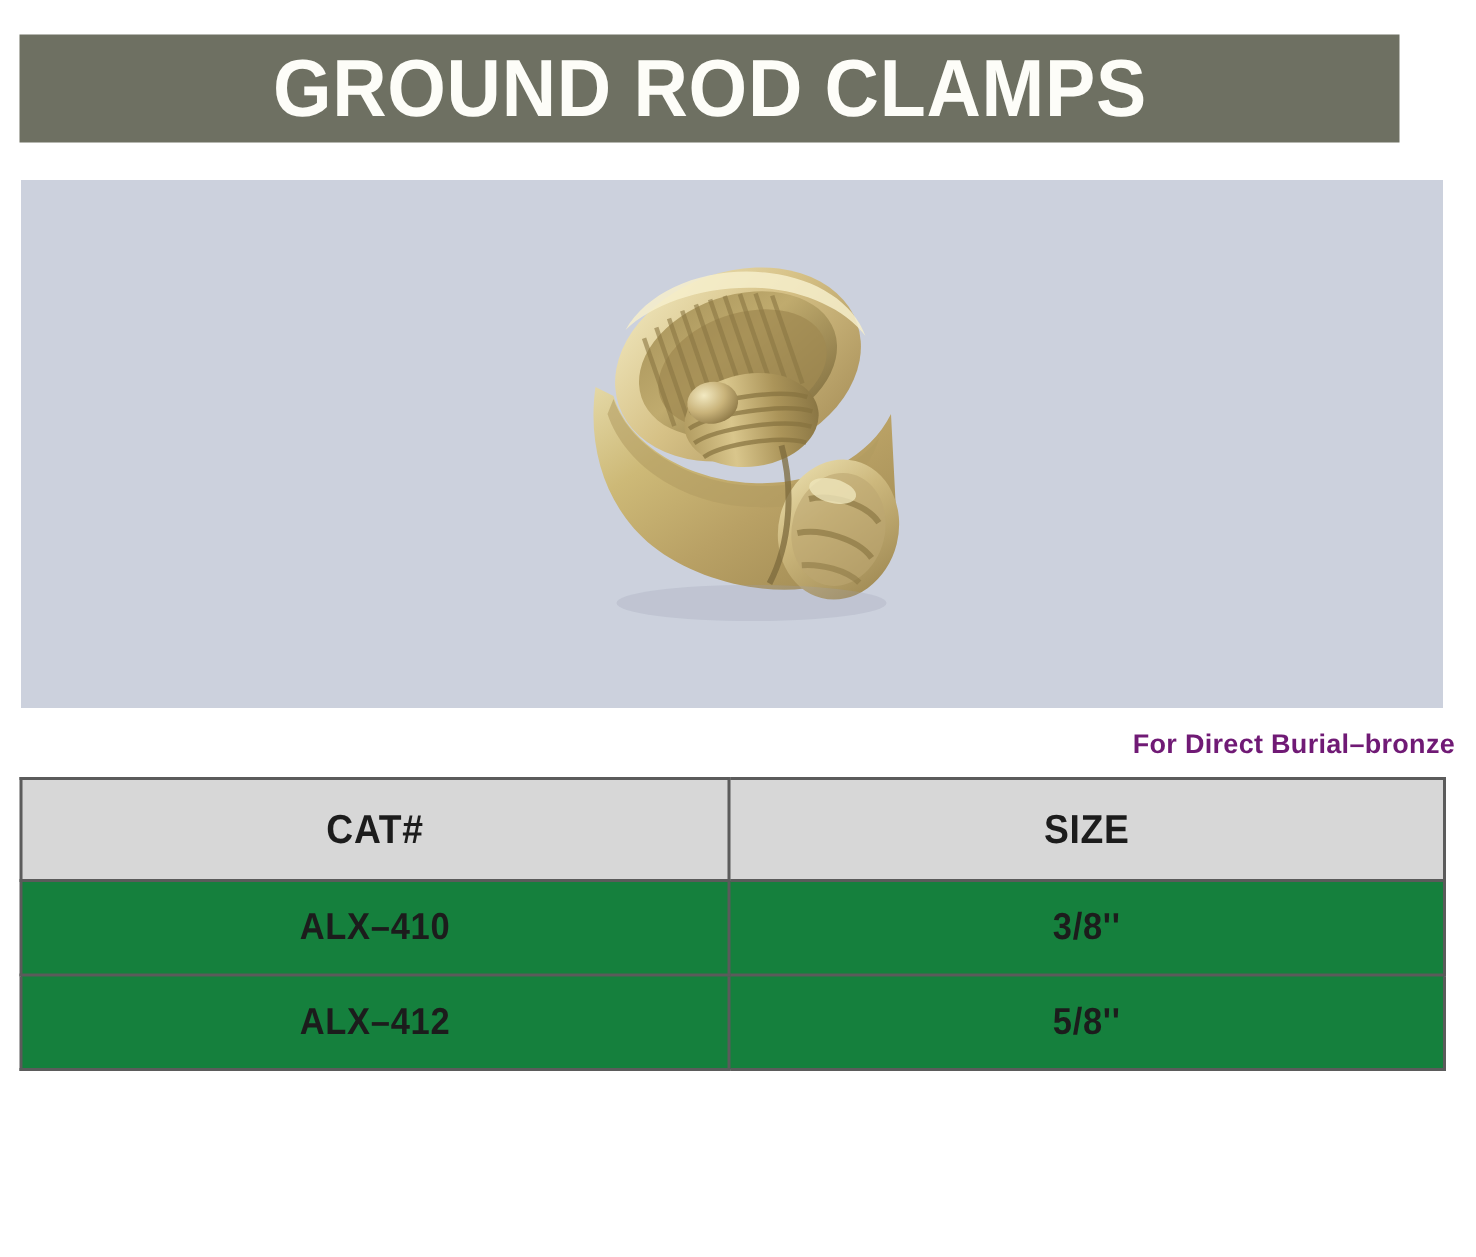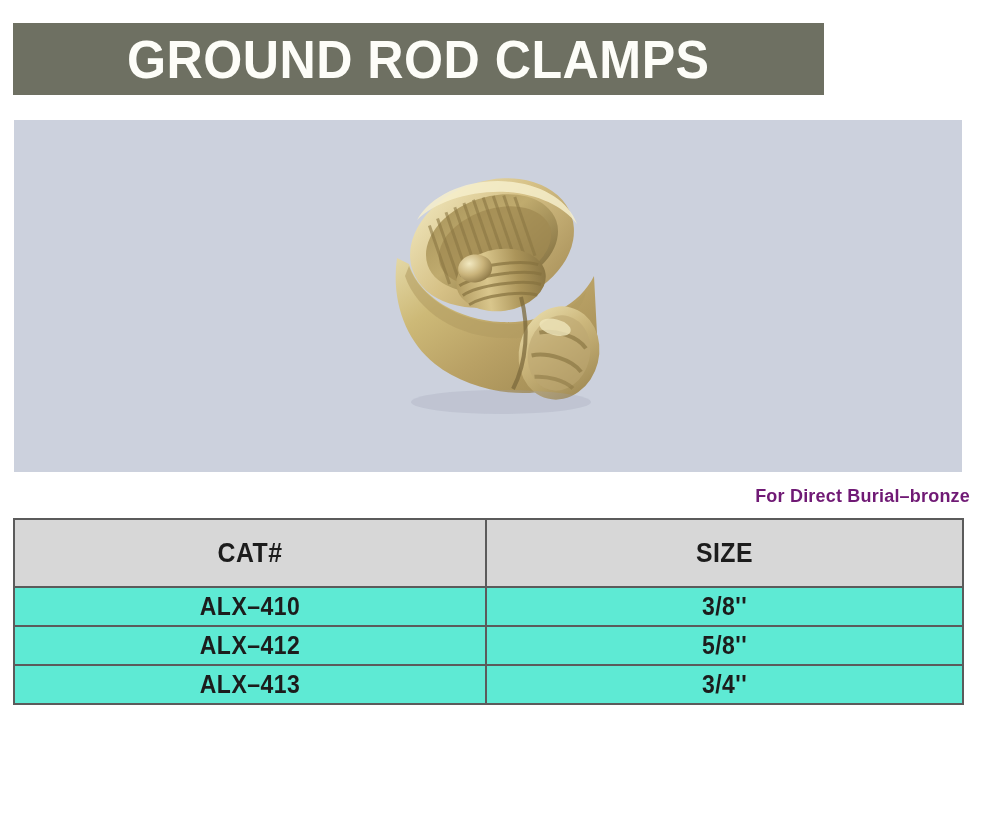"GROUND ROD CLAMPS" .title-banner { width: 811px -> 920px }
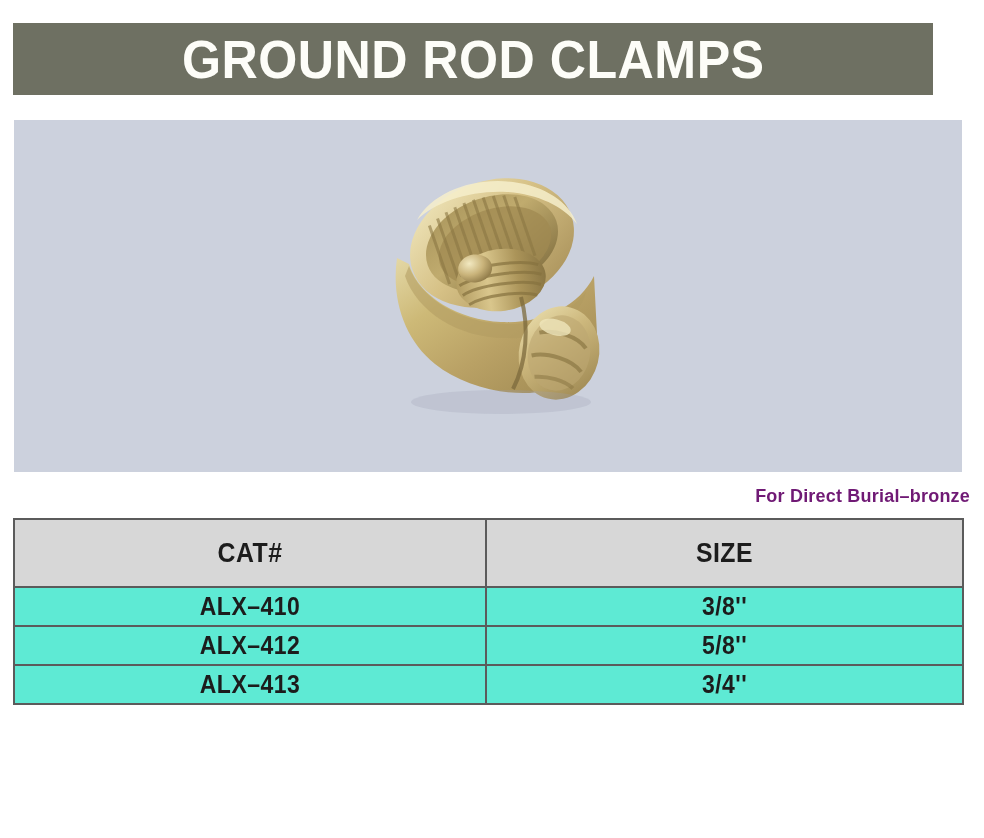"ALX–410" .spec-table tbody td { background: #5eead4 -> #15803d; height: 39px -> 63px }
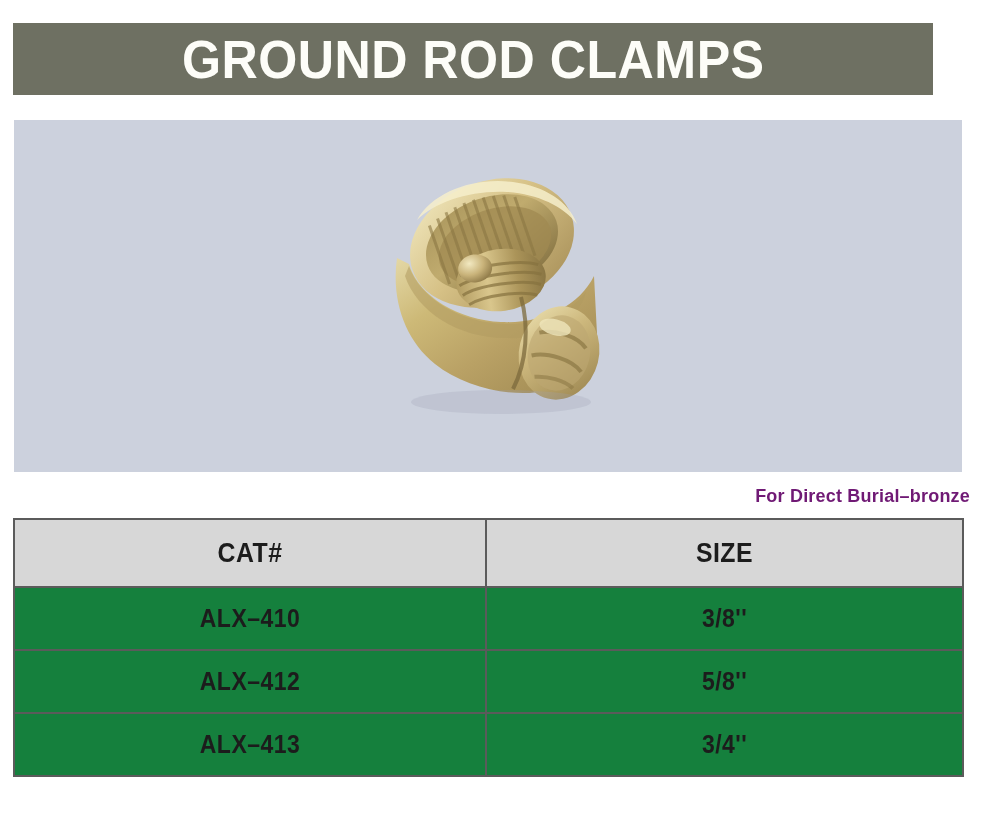"ALX–413" tr { html: <tr> <td> <span>ALX–413</span> </td> <td> <span>3/4''</span> </td> </tr> -> none }
